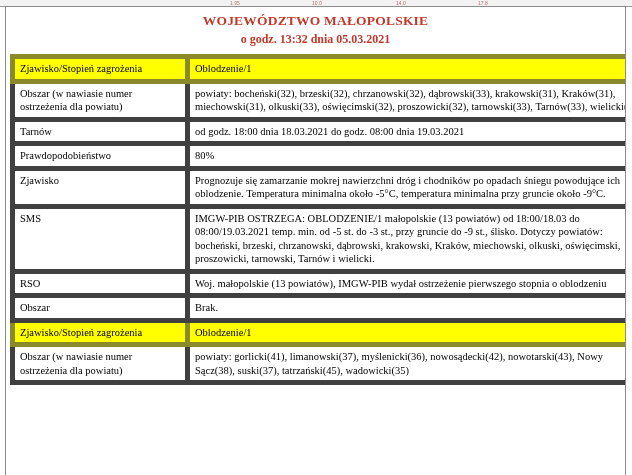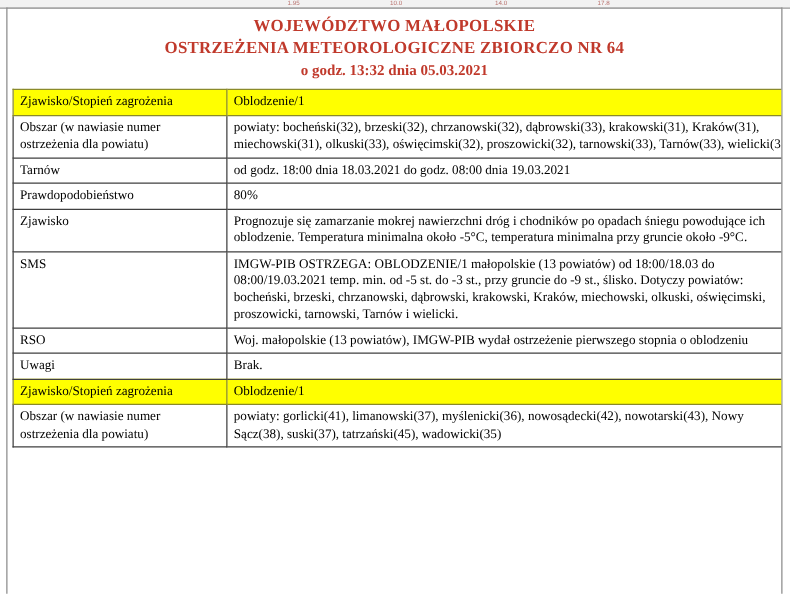"OSTRZEŻENIA METEOROLOGICZNE ZBIORCZO NR" div.line2 { html: <div>OSTRZEŻENIA METEOROLOGICZNE ZBIORCZO NR 64</div> -> none }
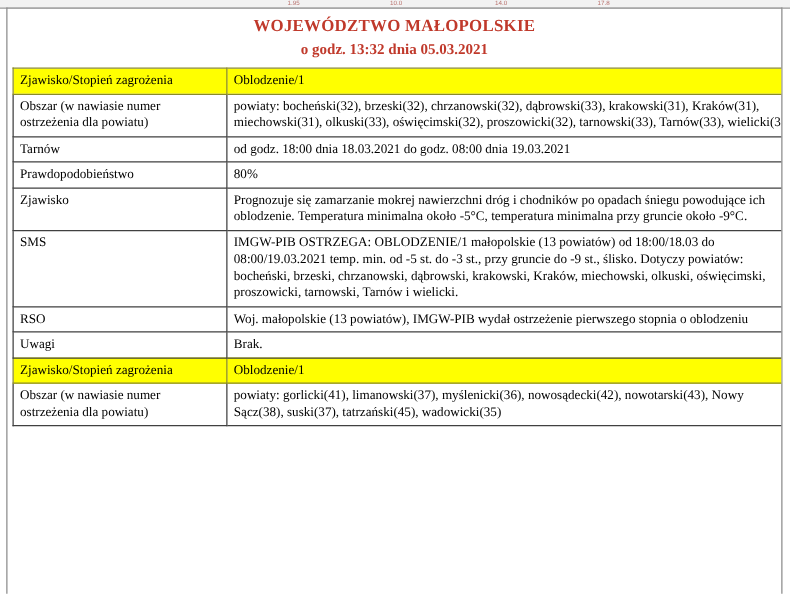"Zjawisko/Stopień zagrożenia" table.warn-table td { border: 1px solid #404040 -> 5px solid #404040 }
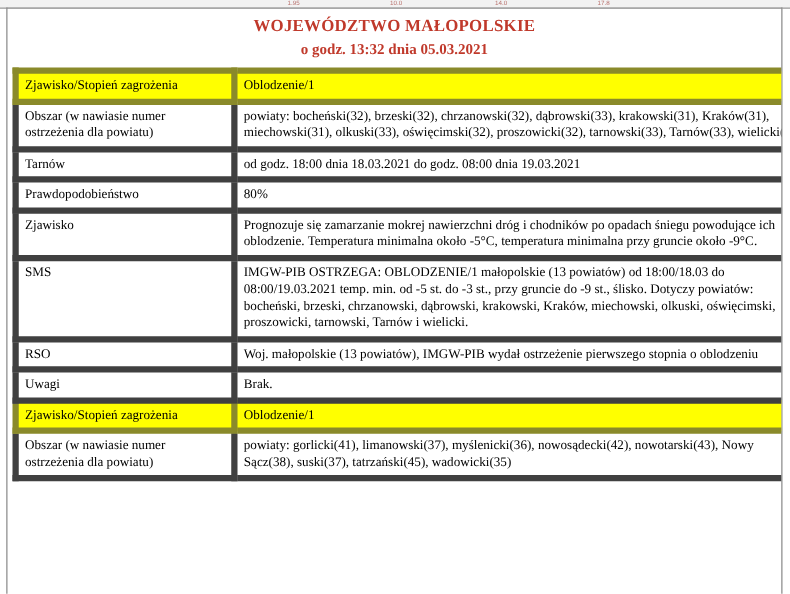"Uwagi" td.label-cell { text: Uwagi -> Obszar }
